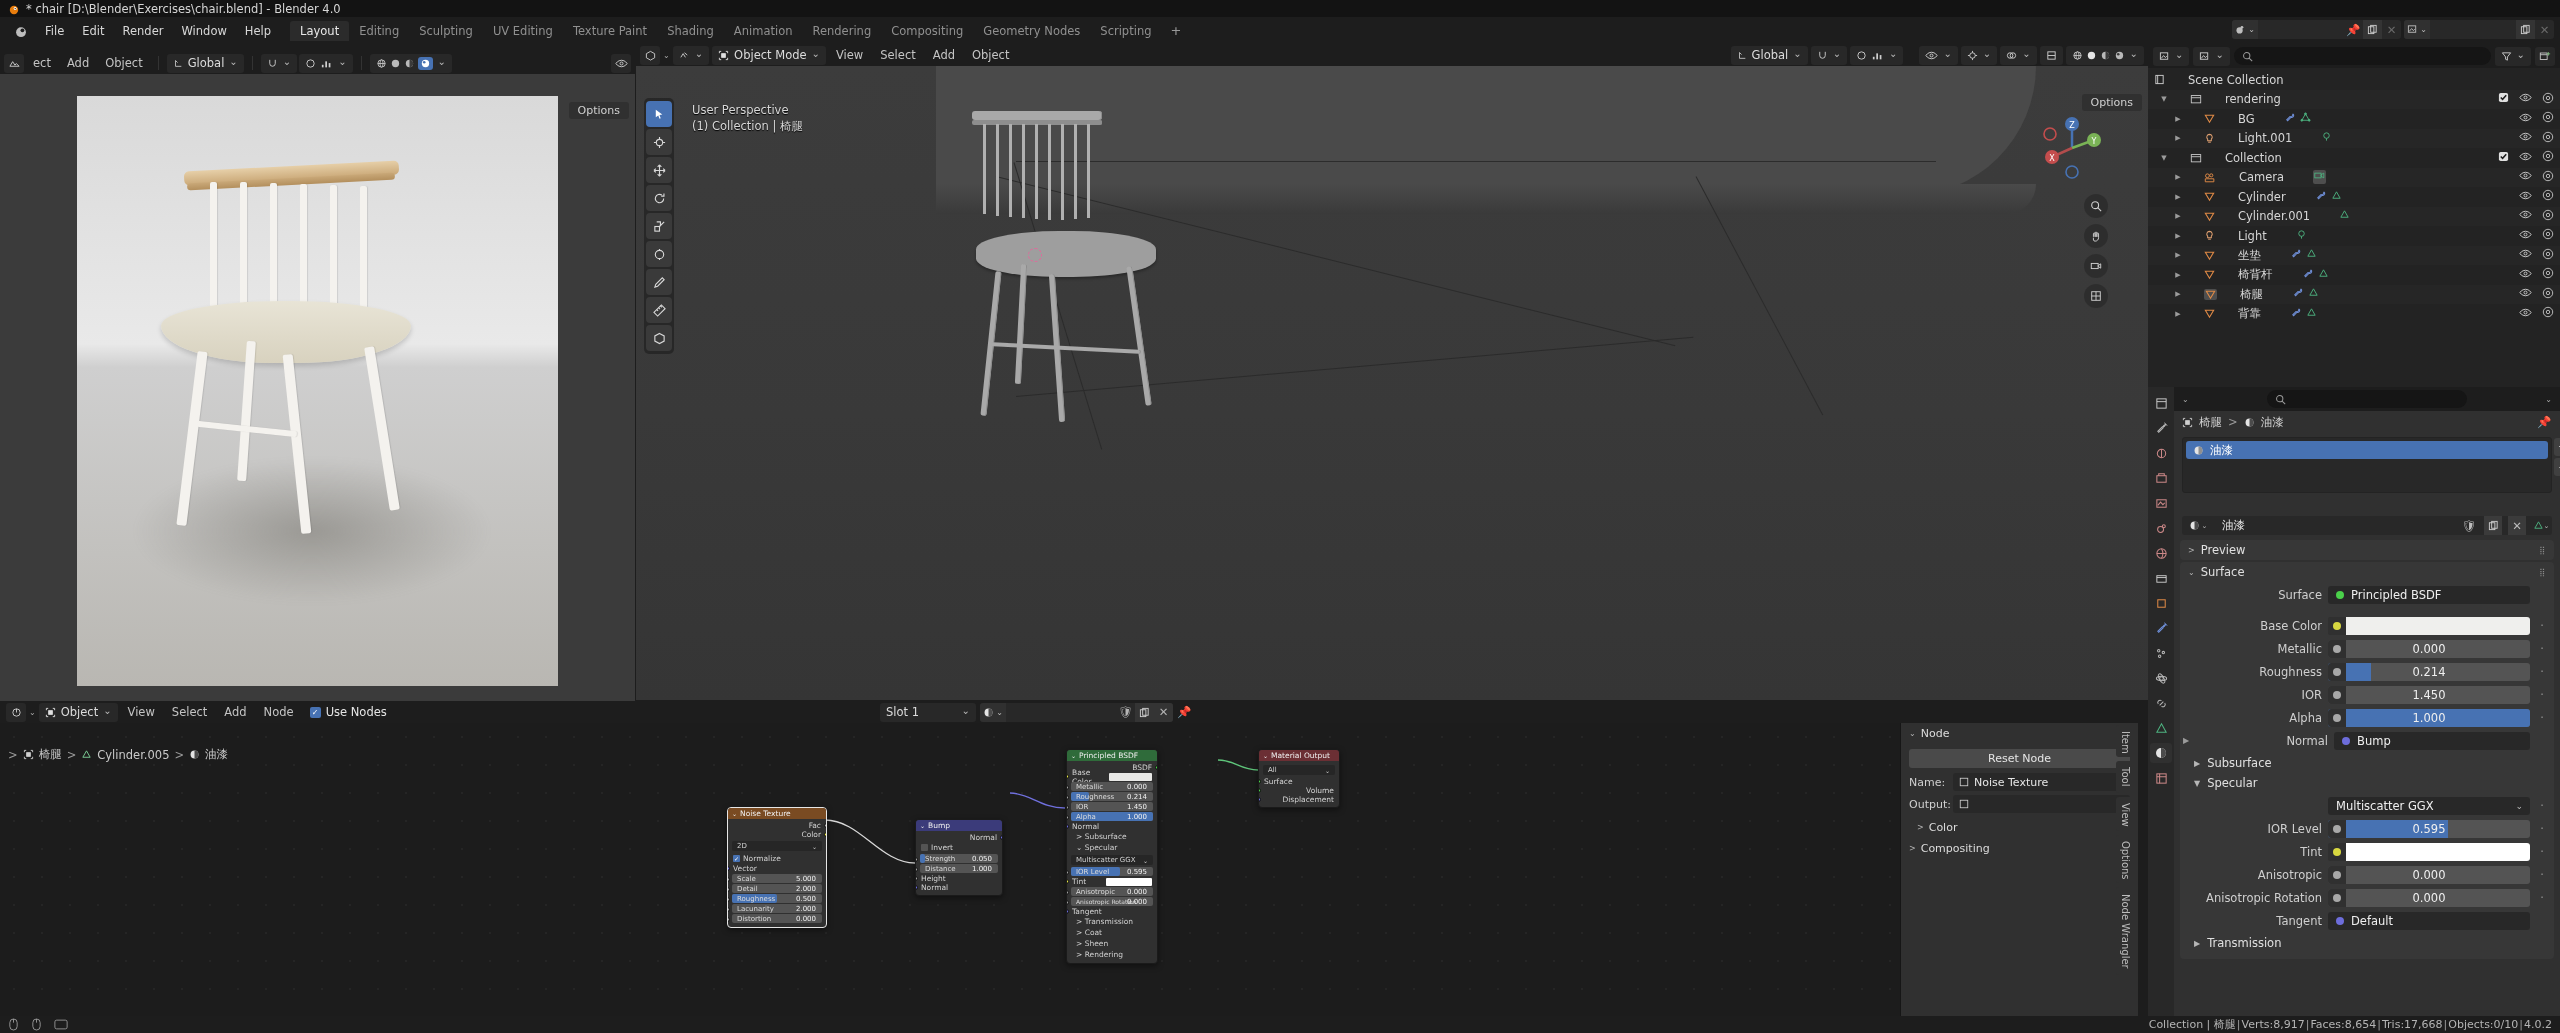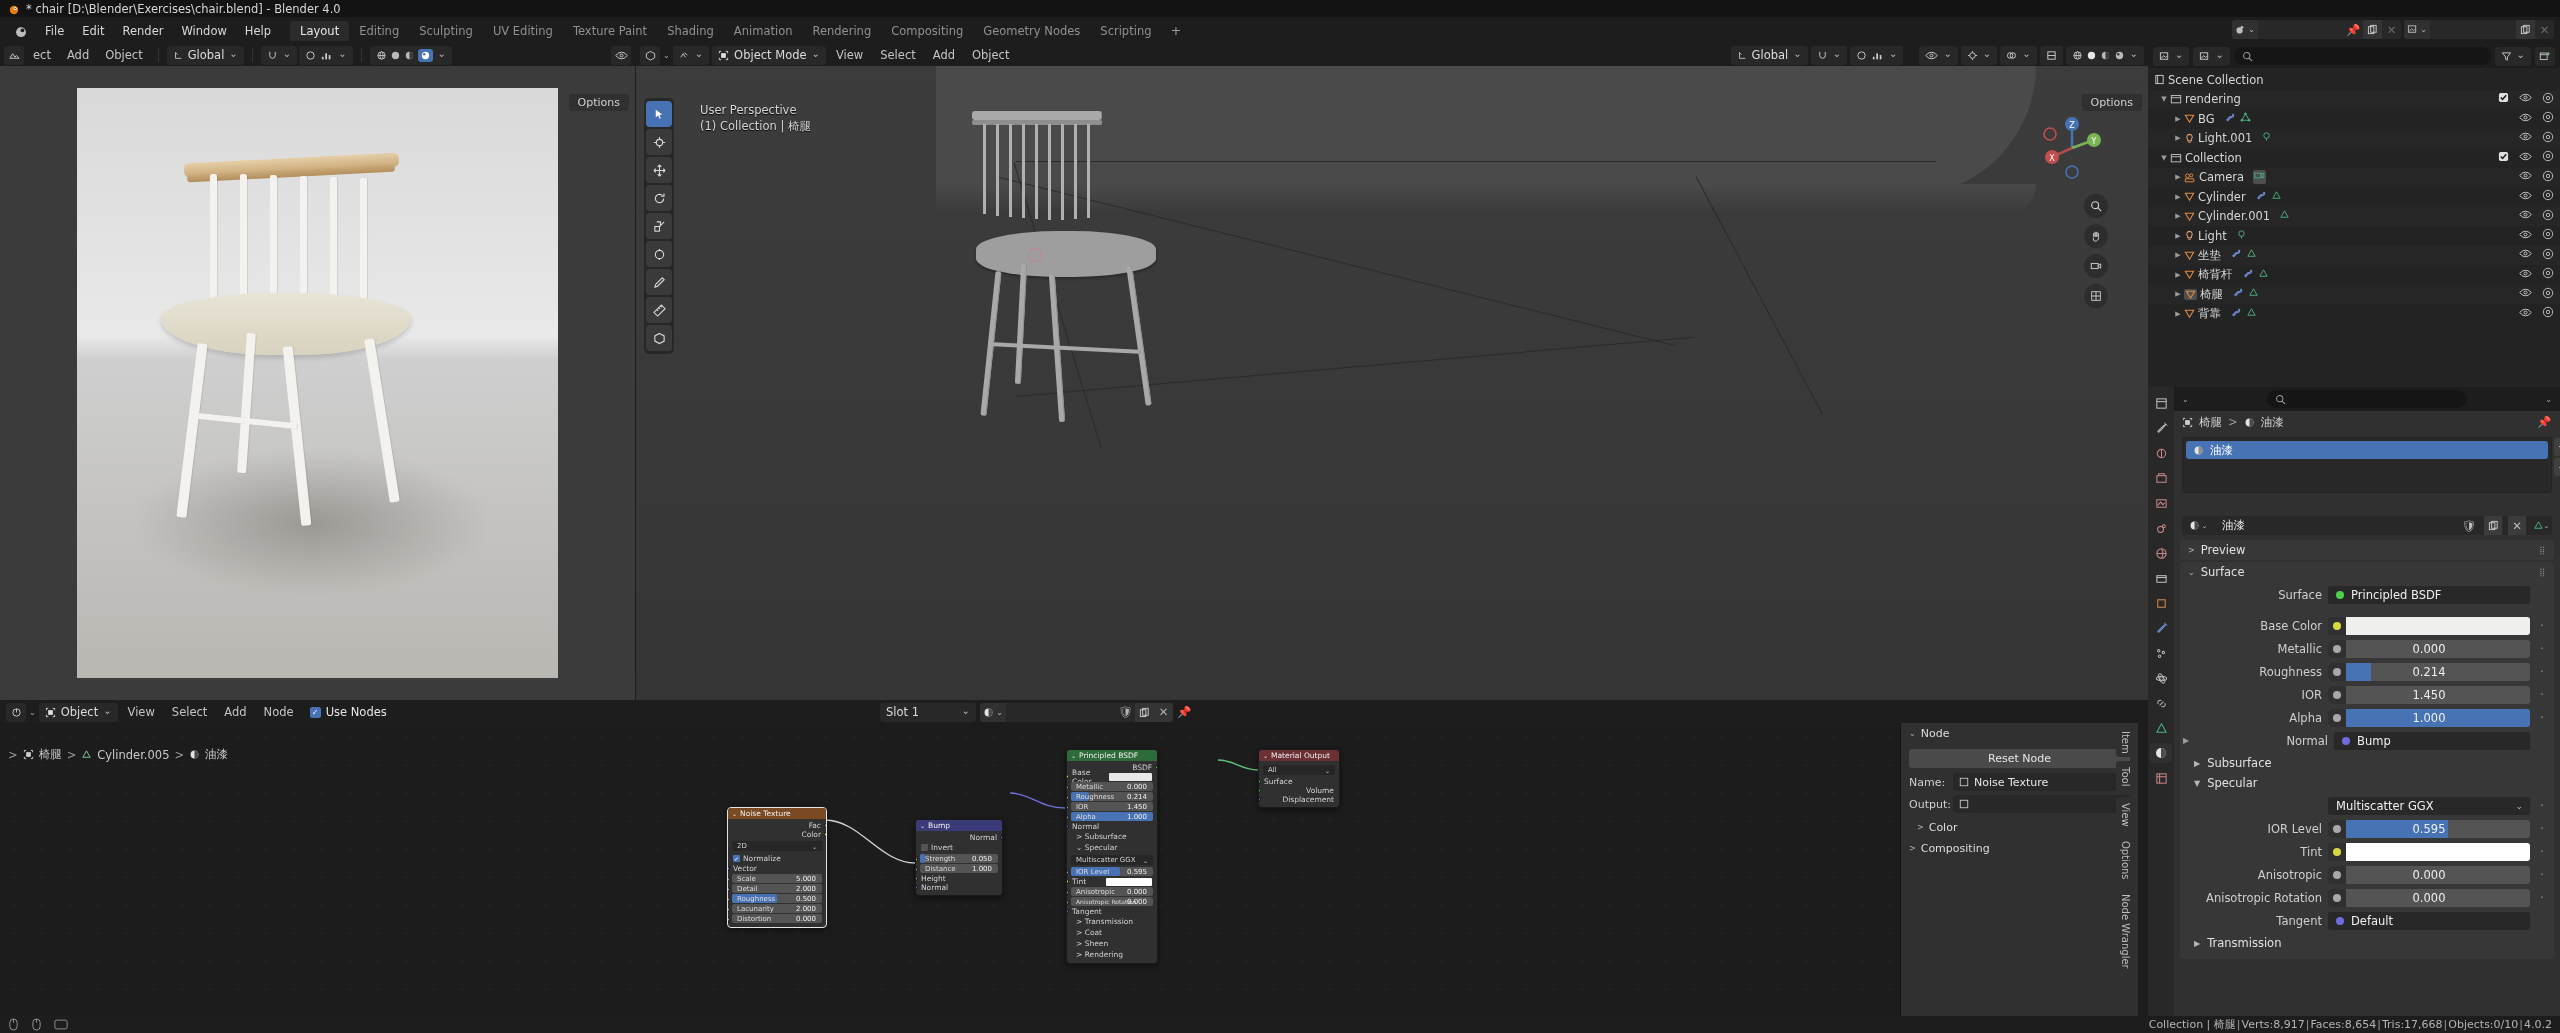"ect" #renderview { top: 0 -> 8px }
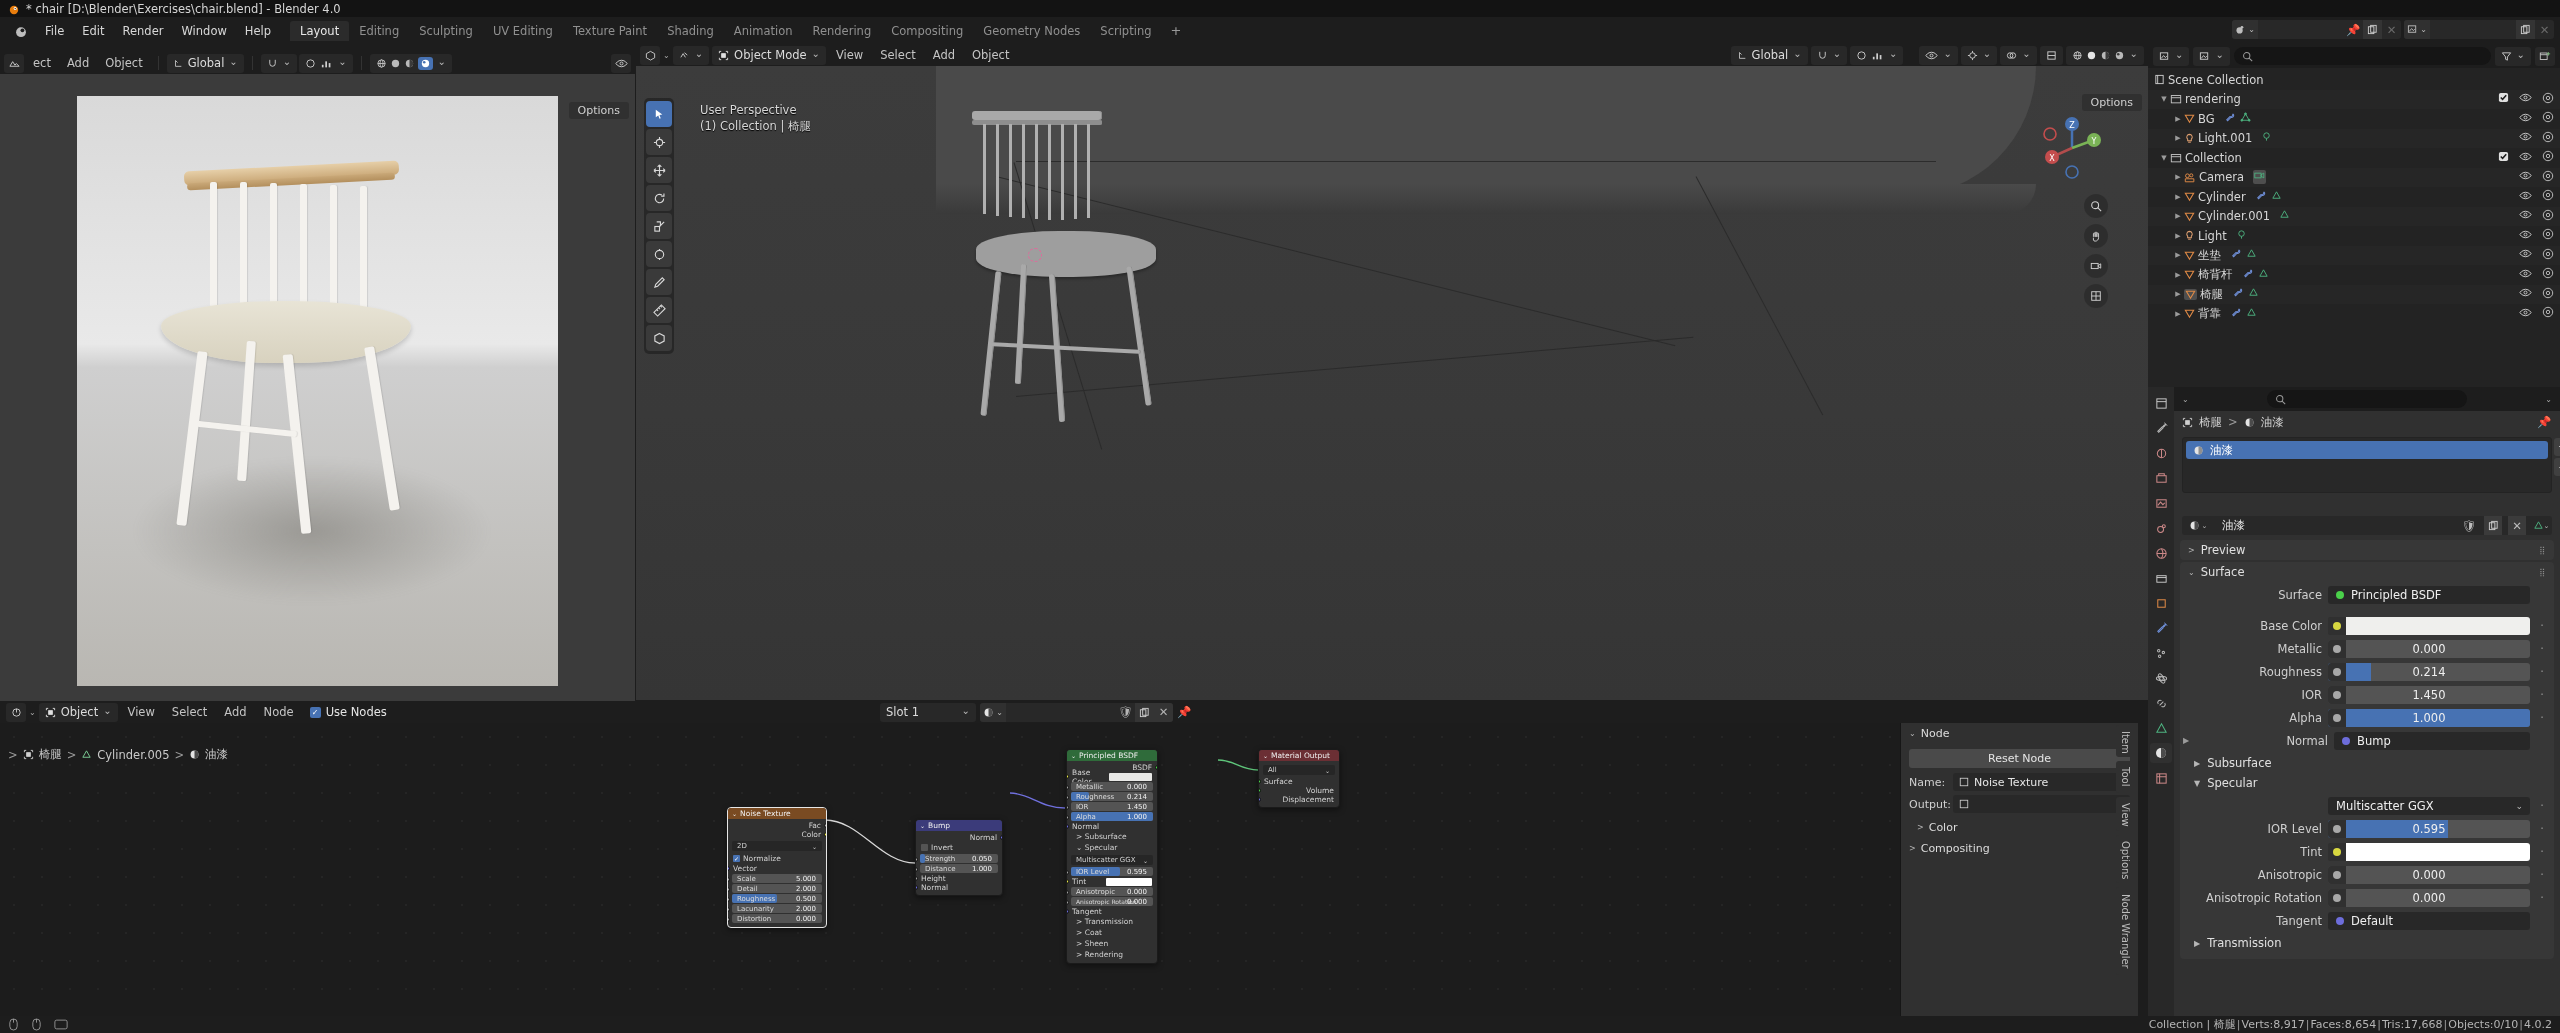"Scene Collection" .olrow { gap: none -> 20px }
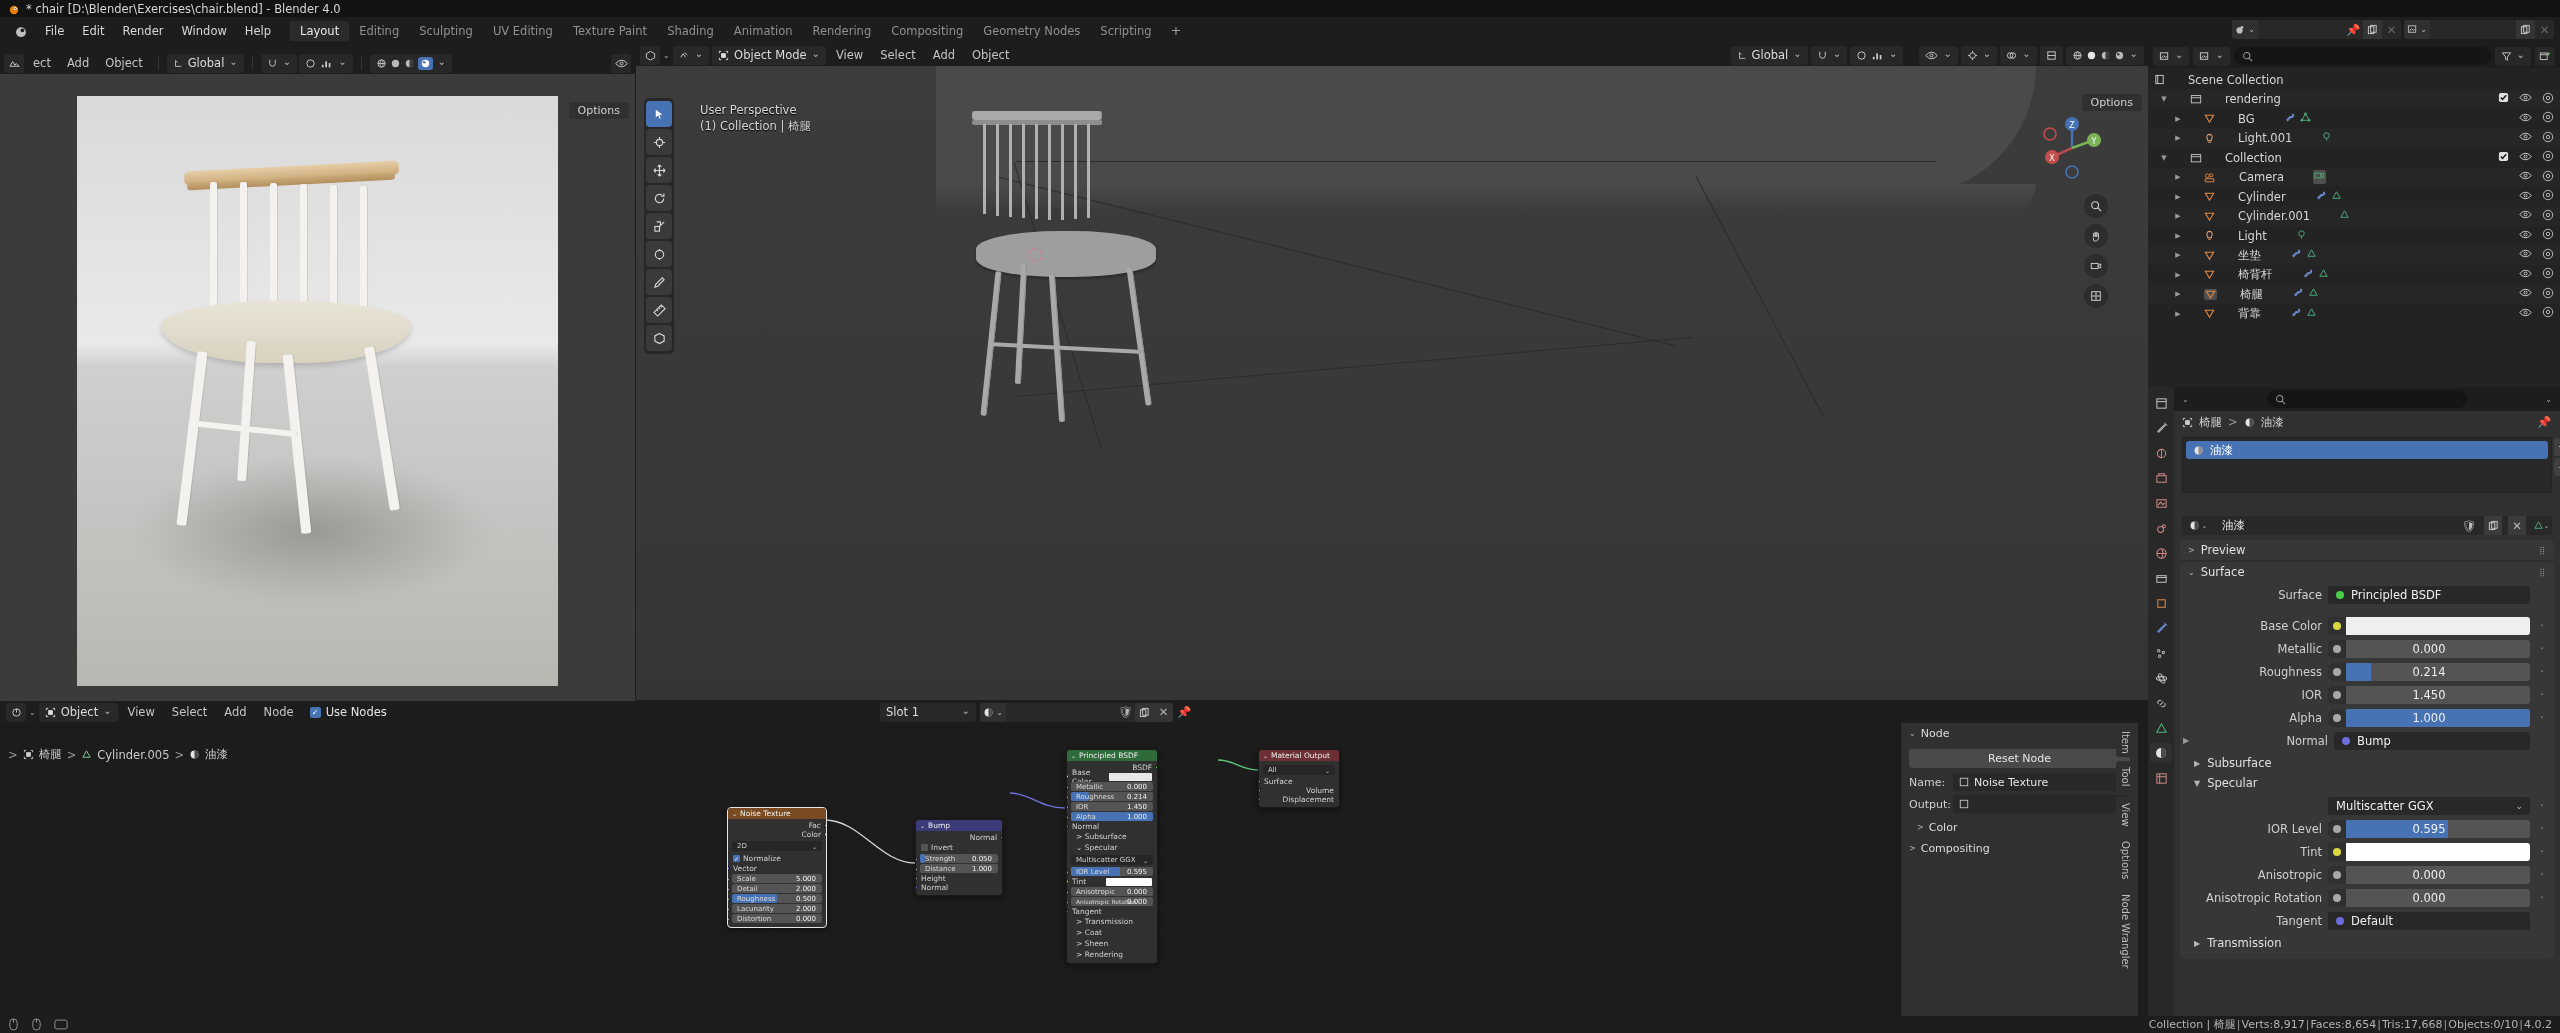"User Perspective" #vpText { left: 64px -> 56px }
